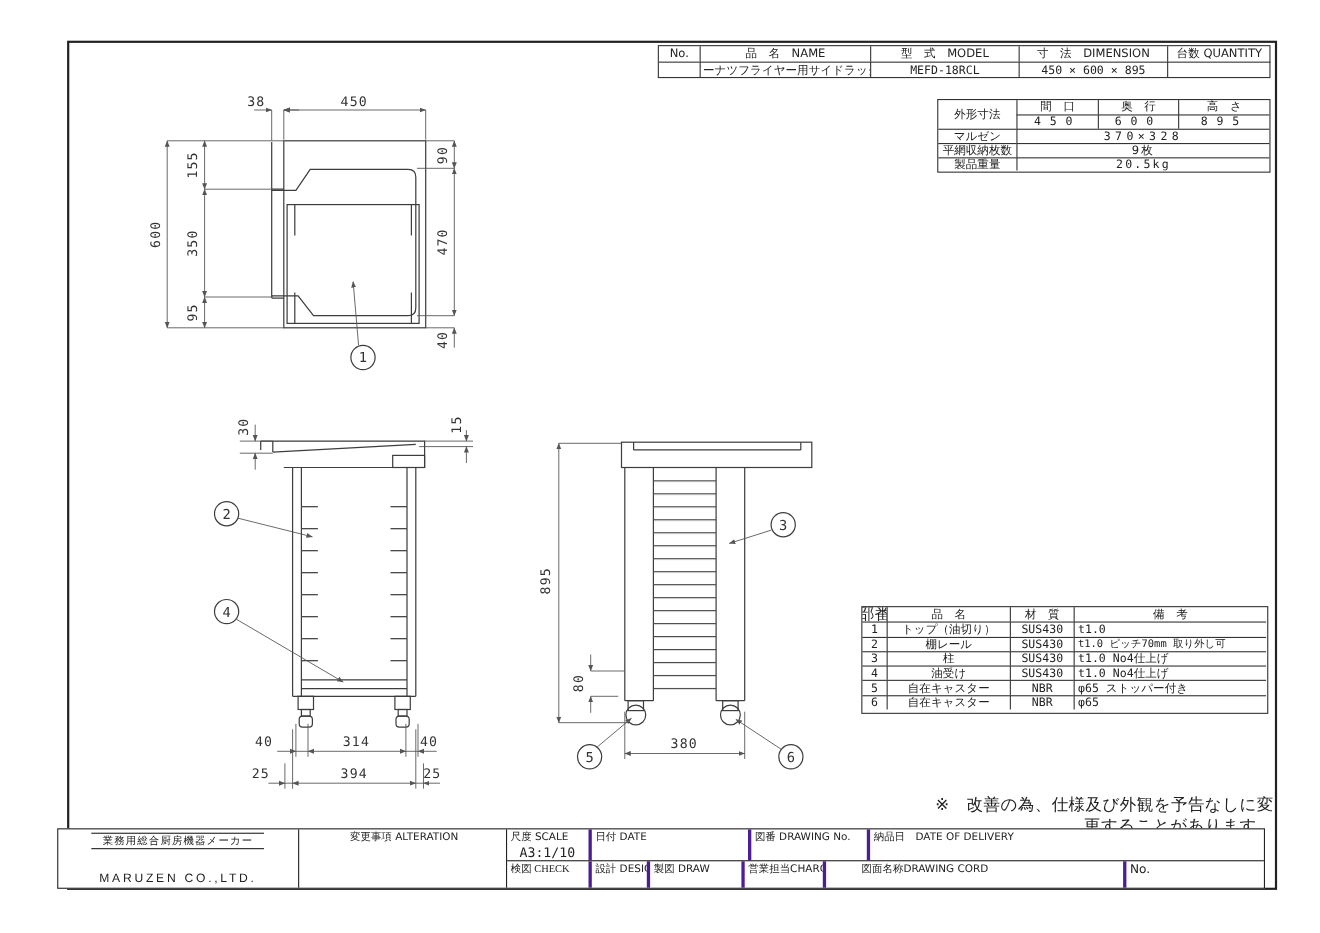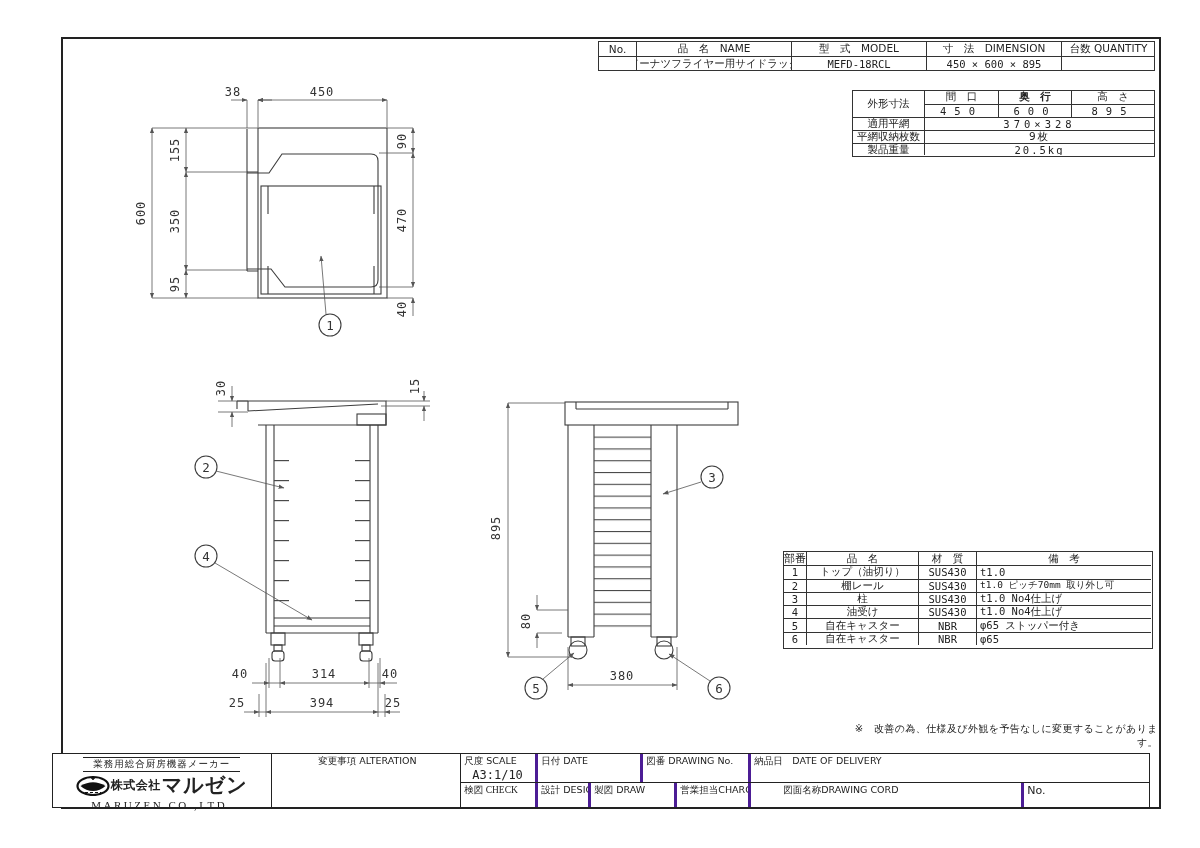"奥 行" div.c { font-weight: bold -> none }
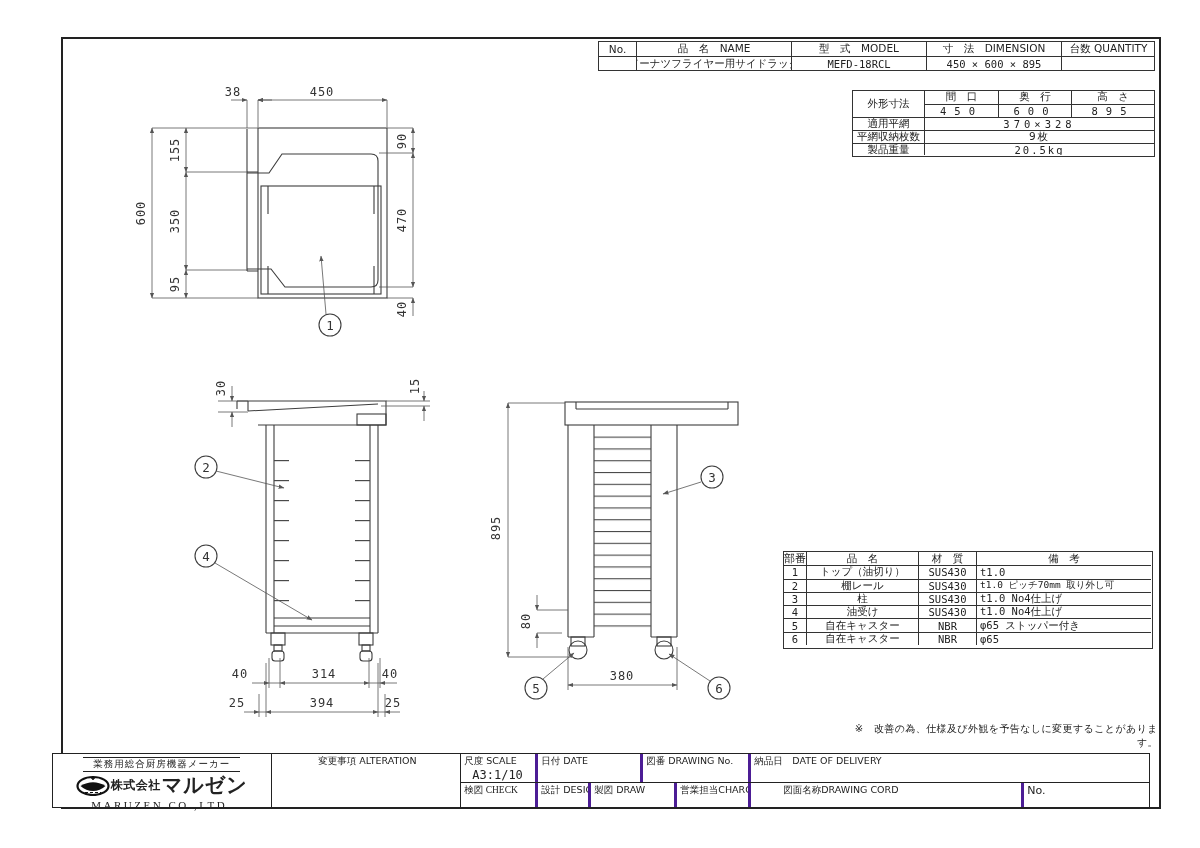"適用平網" div.c { text: 適用平網 -> マルゼン }
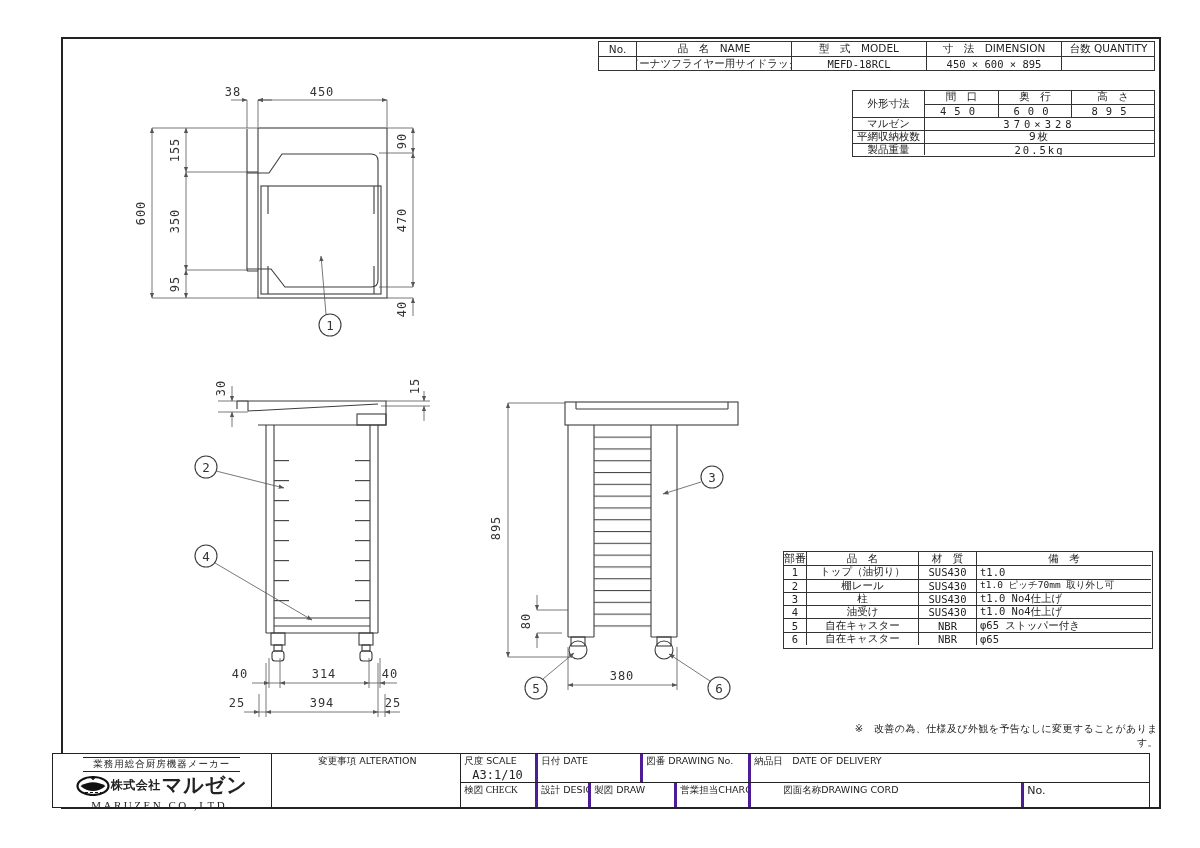"部番" div.c { font-size: 11px -> 15px }
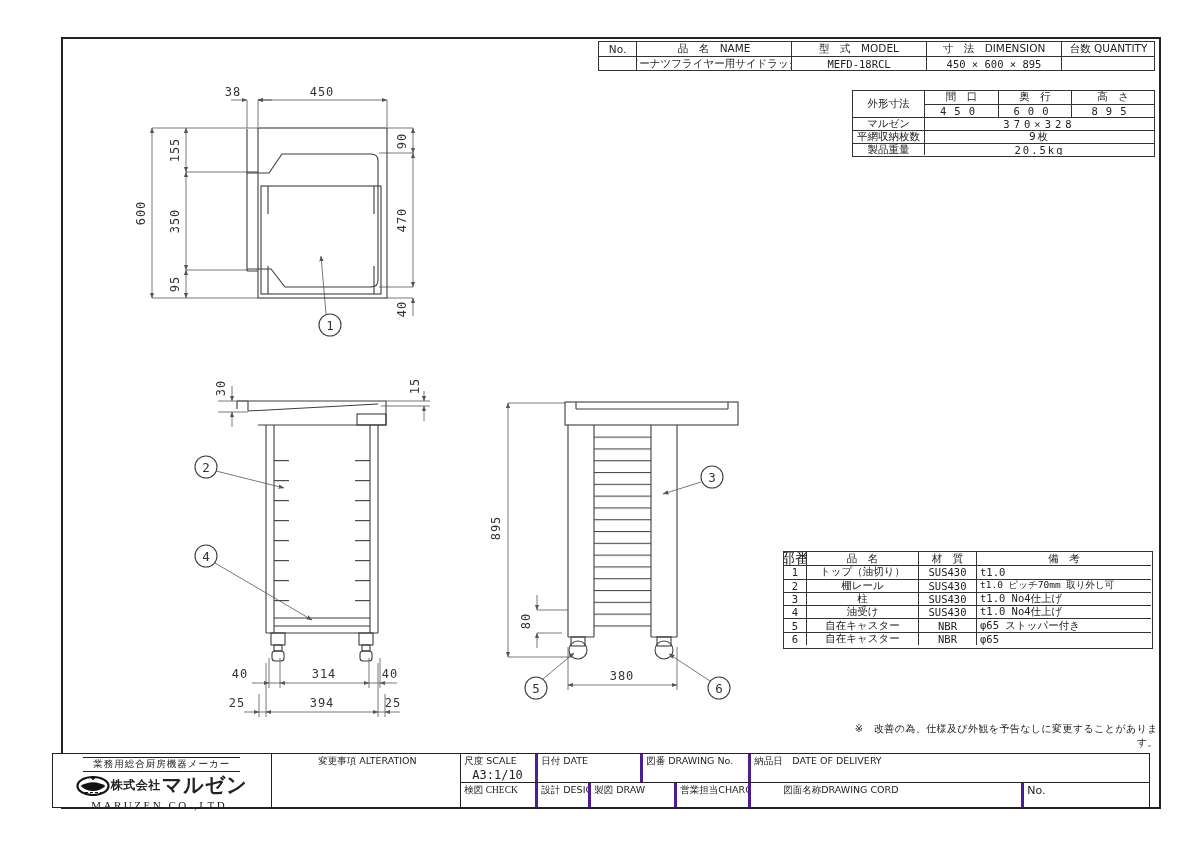"※ 改善の為、仕様及び外観を予告なしに変更することがあります。" .note { font-size: 10px -> 15px }
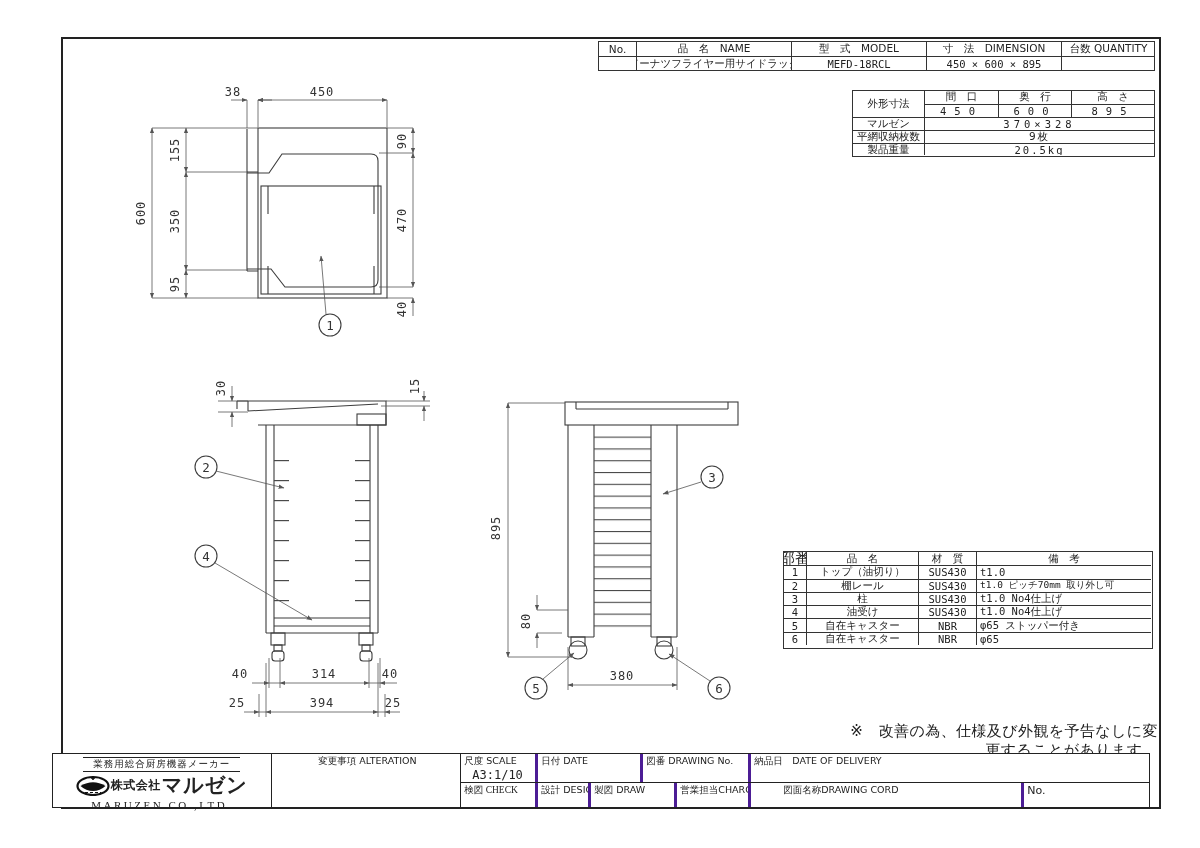"図番 DRAWING No." div.tcell { margin-left: none -> 40px }
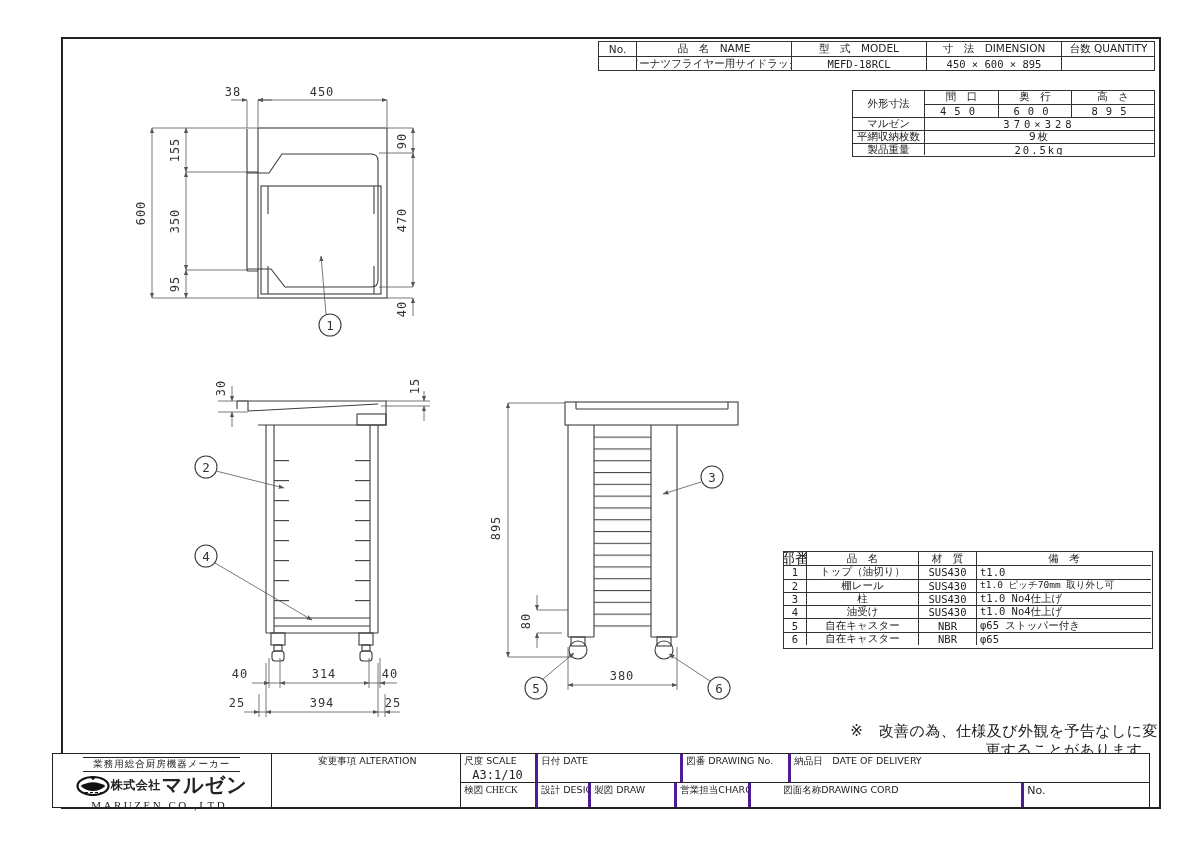"株式会社" div.logorow { html: <div> <svg> <ellipse></ellipse> <path></path> <path></path> <path></path> </svg> <span>株式会社</span> <span>マルゼン</span> </div> -> none }
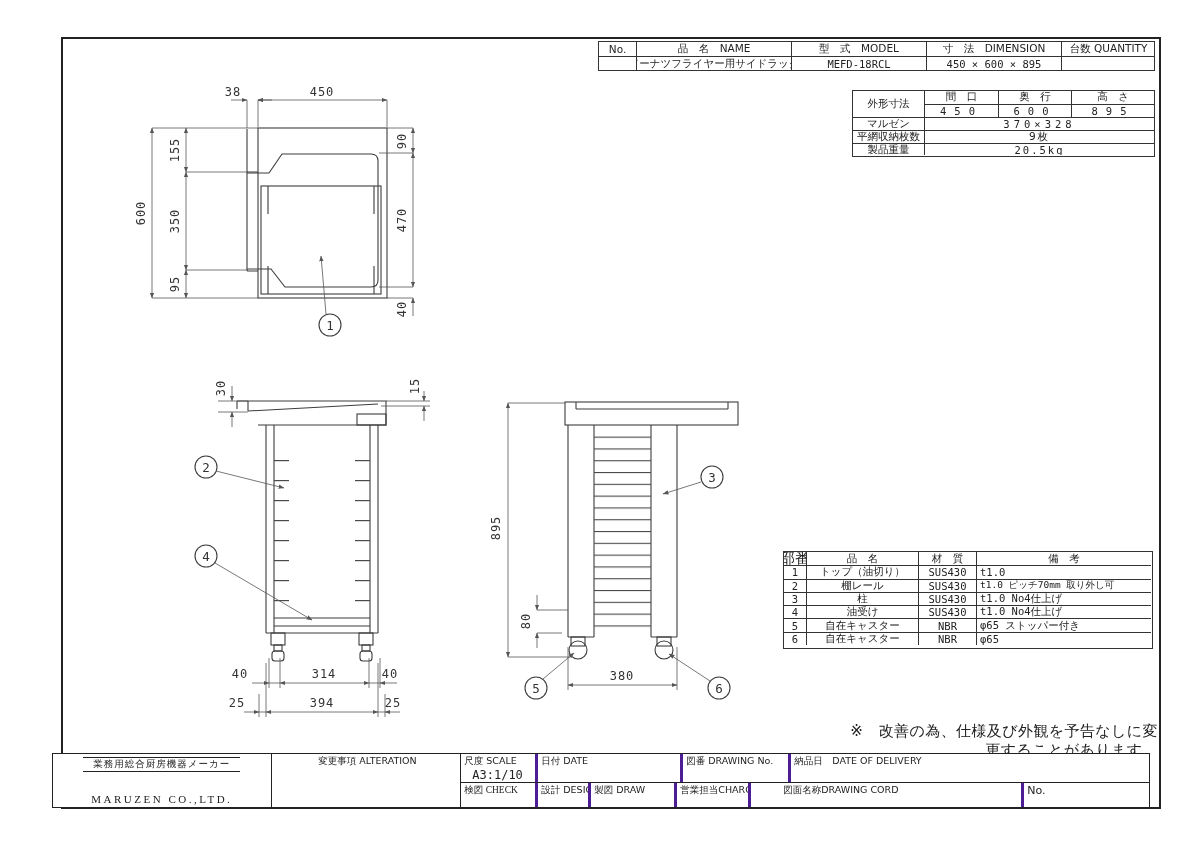"MARUZEN CO.,LTD." .coen { font-family: Liberation Serif, serif -> Liberation Sans, sans-serif }
